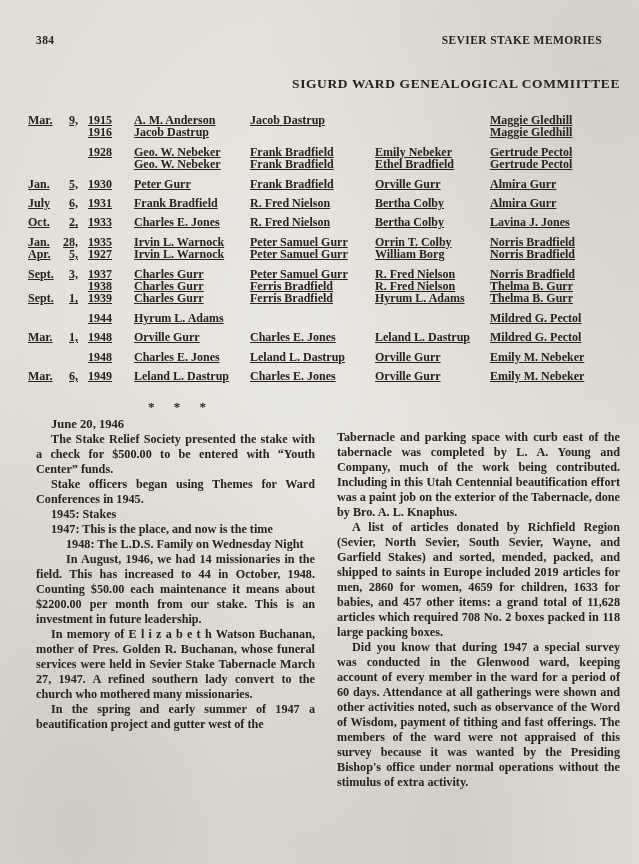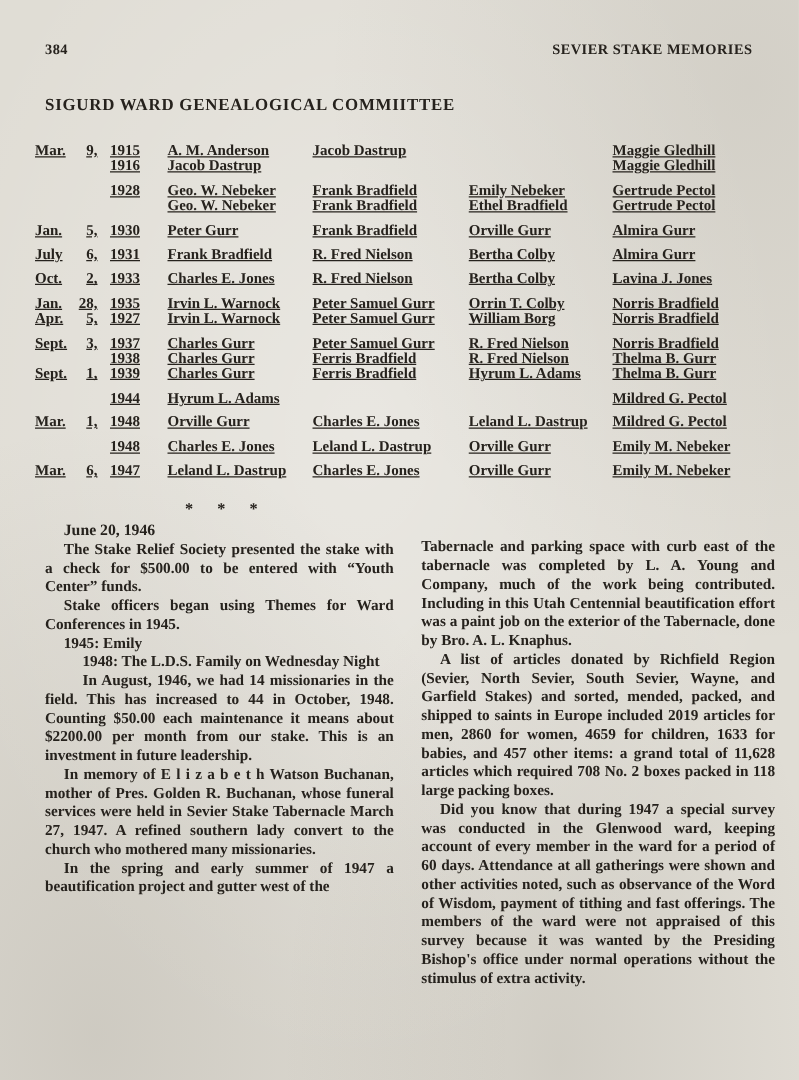"SIGURD WARD GENEALOGICAL COMMIITTEE" .title { text-align: left -> right }
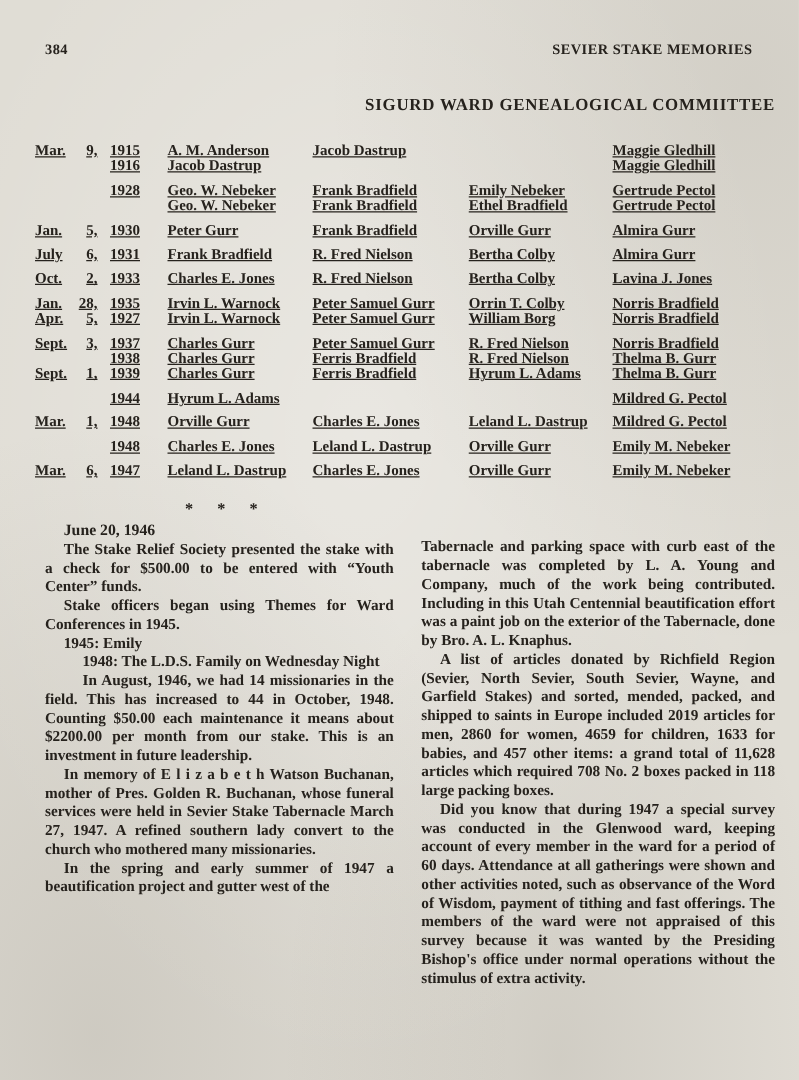"1947" span.c { text: 1947 -> 1949 }
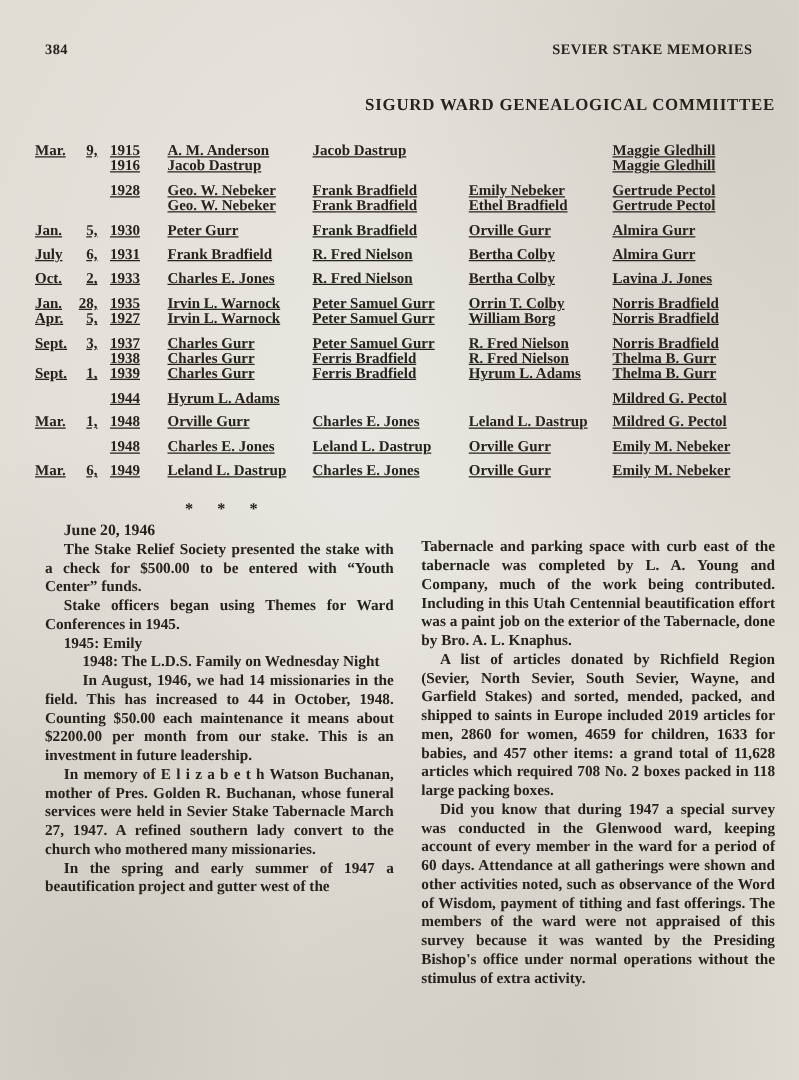"1945: Emily" p.para { text: Emily -> Stakes }
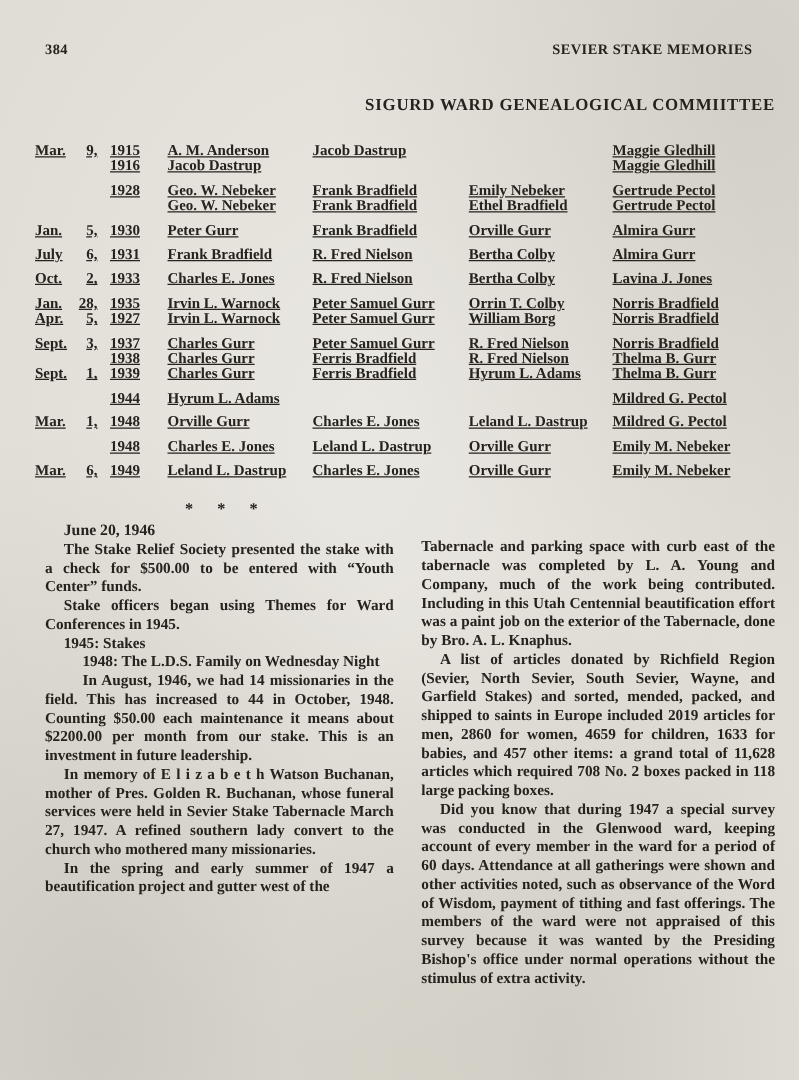"1947: This is the place," p.para { html: none -> <p>1947: This is the place, and now is the time</p> }
